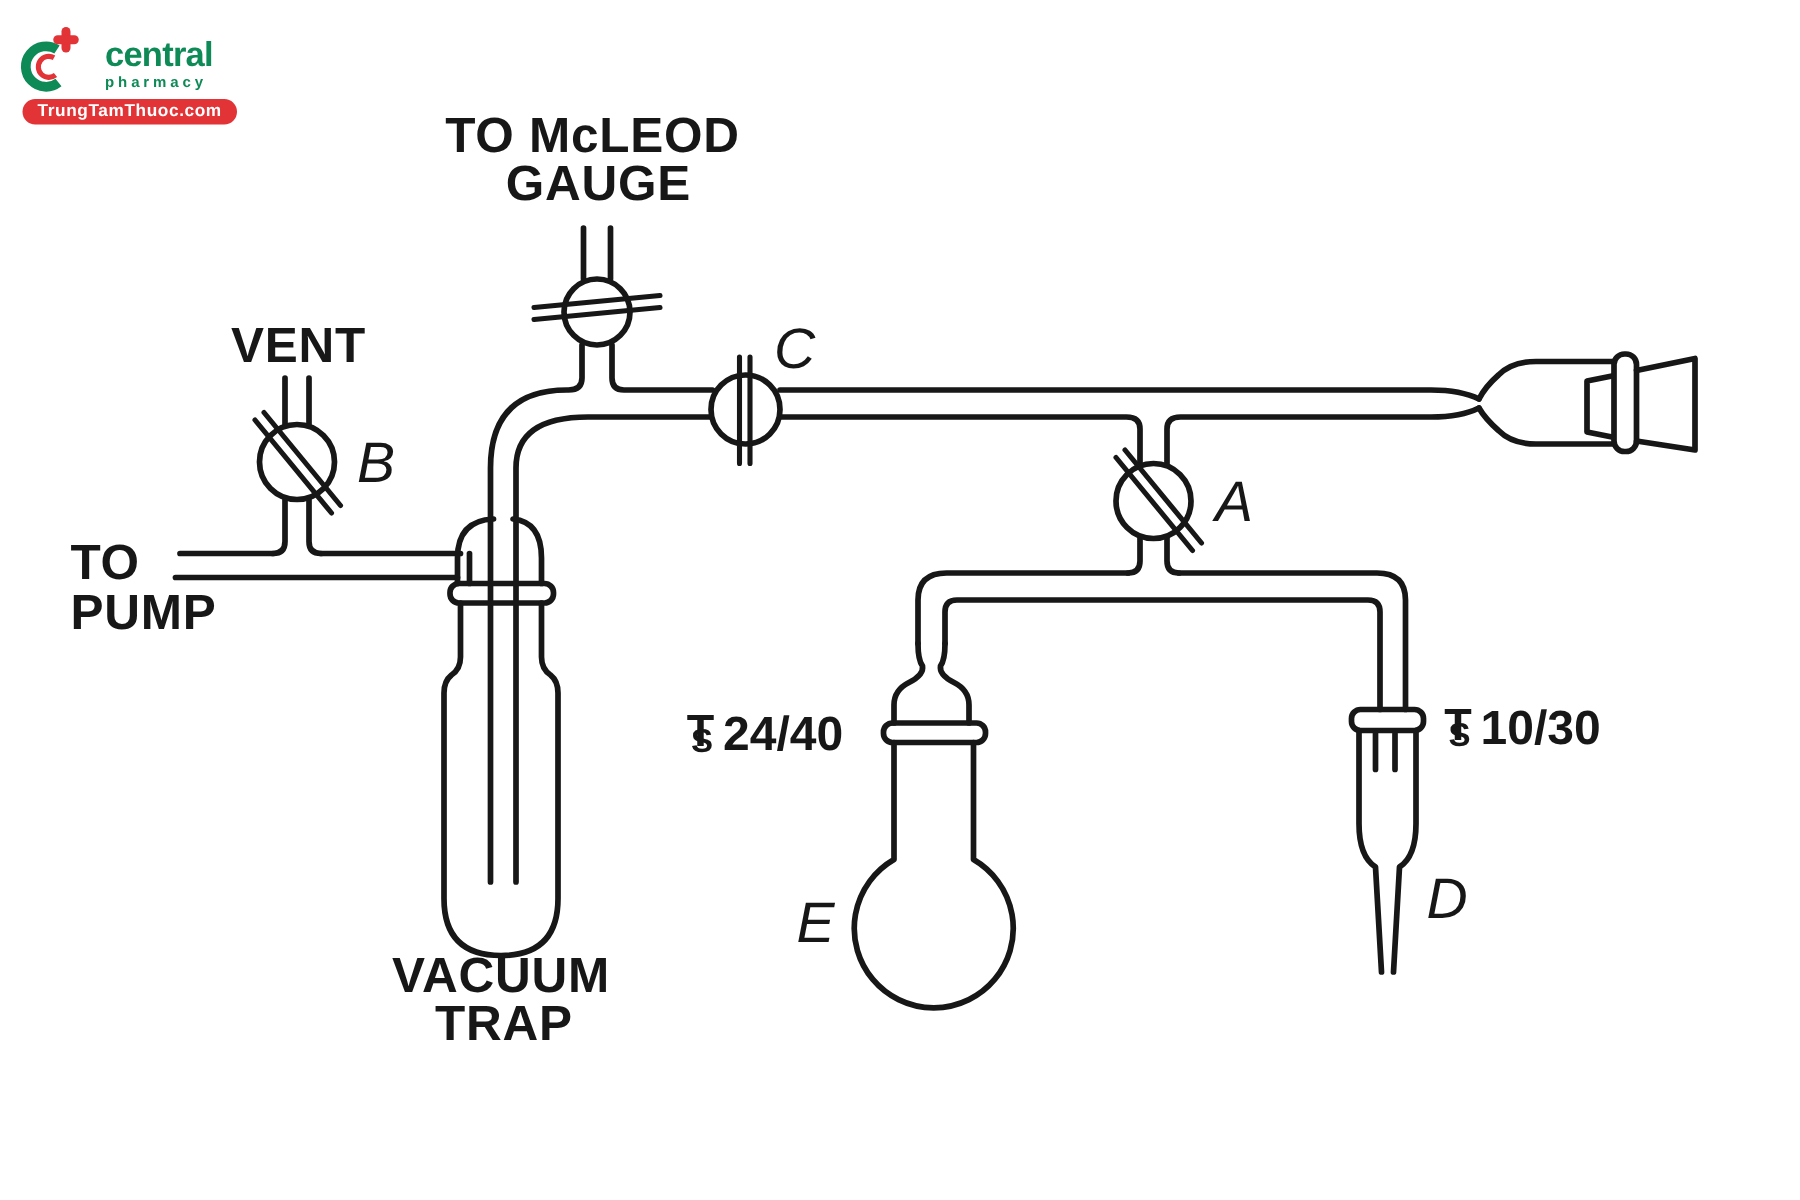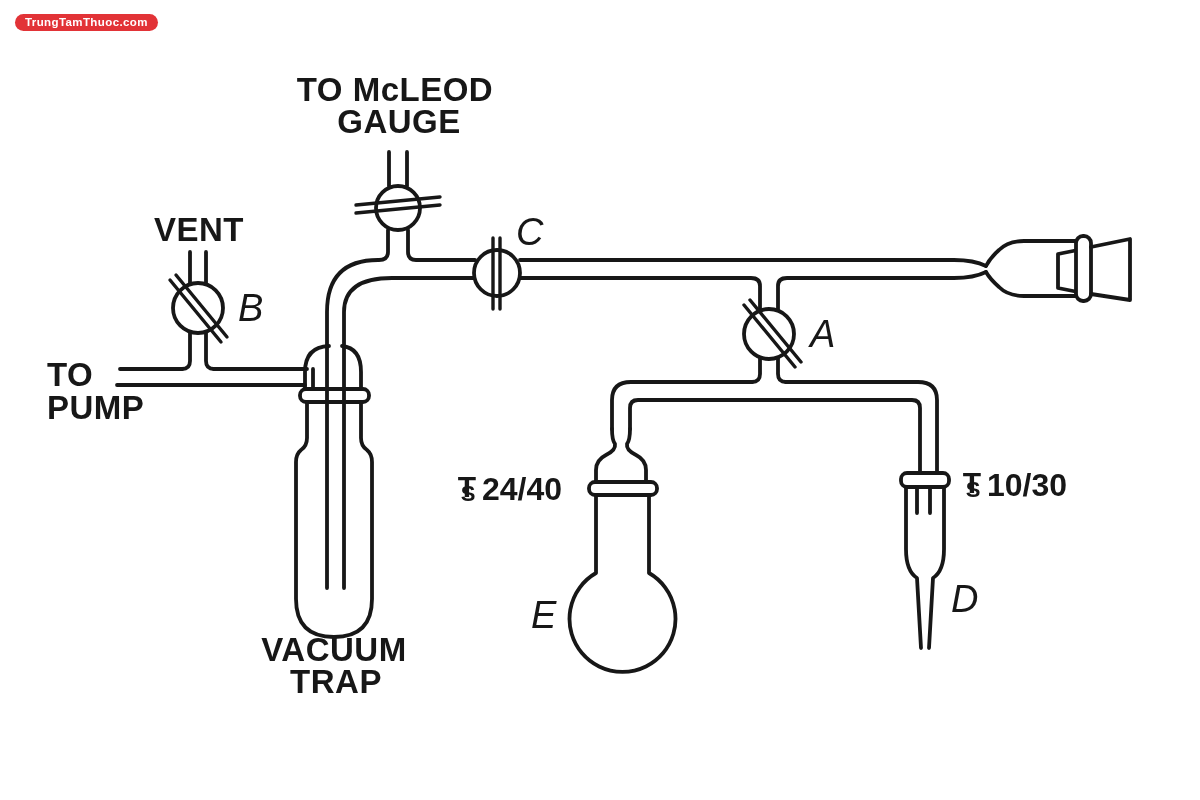"central" div.logo-row { html: none -> <div> <svg> <path></path> <path></path> <rect></rect> <rect></rect> </svg> <div> <div>central</div> <div>pharmacy</div> </div> </div> }
